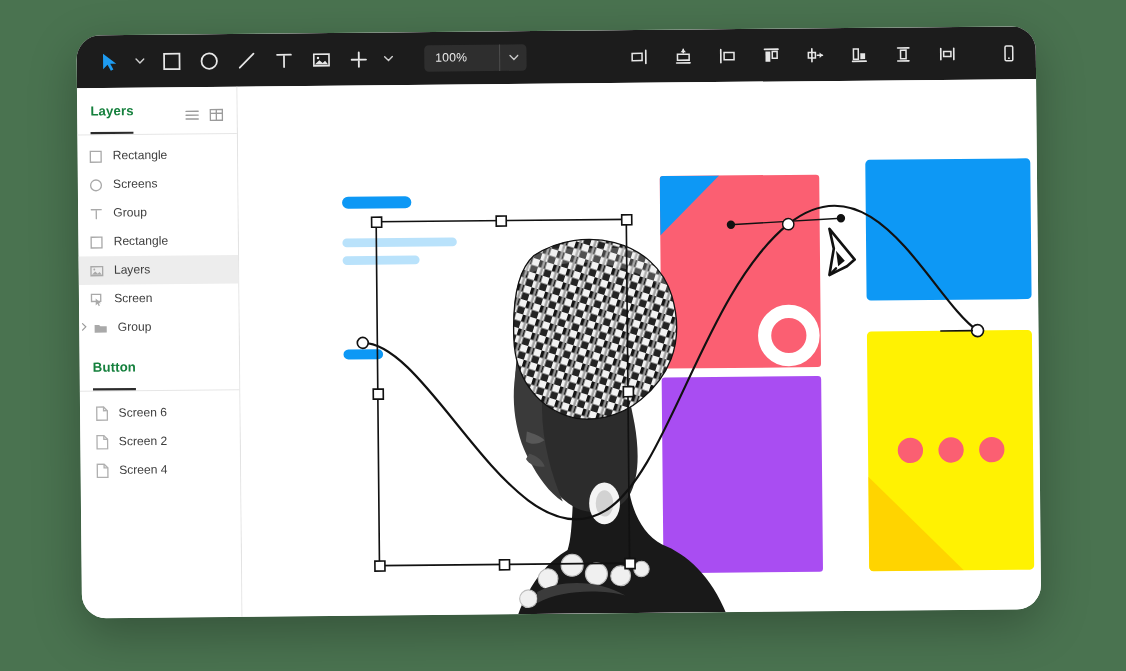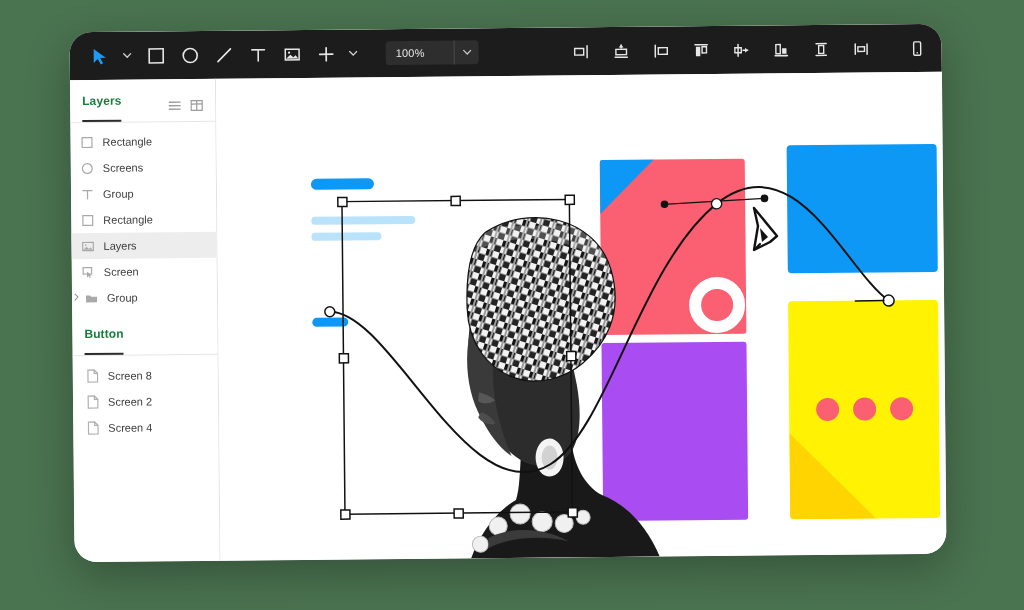"Screen 8" span.lbl { text: 8 -> 6 }
